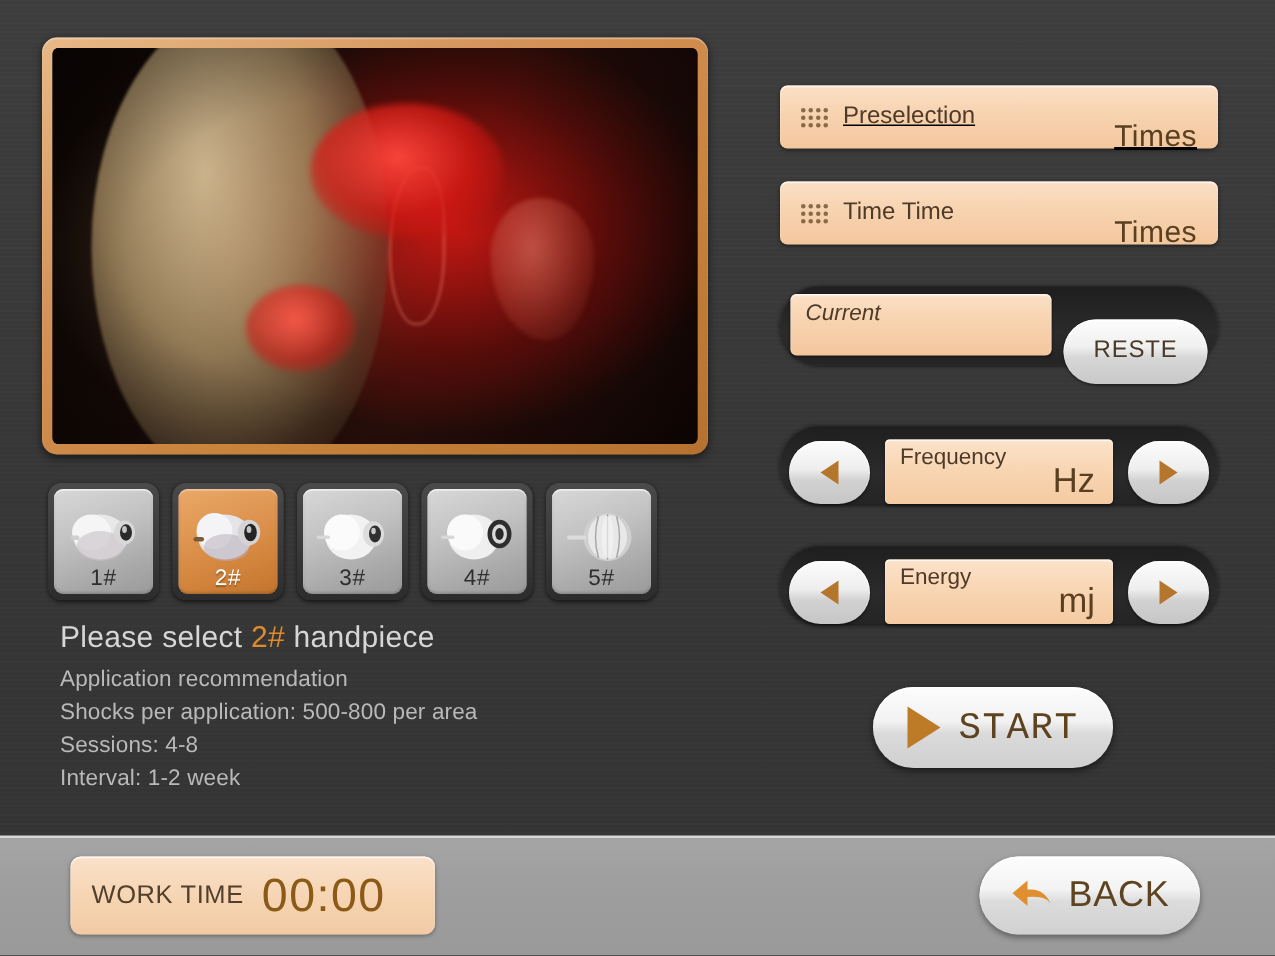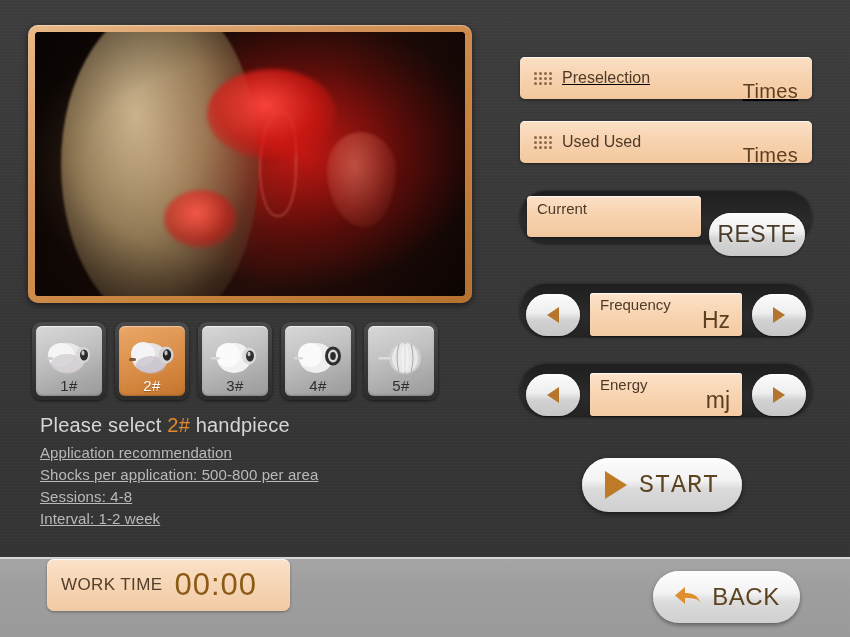"Used Used" span.bar-label { text: Used Used -> Time Time }
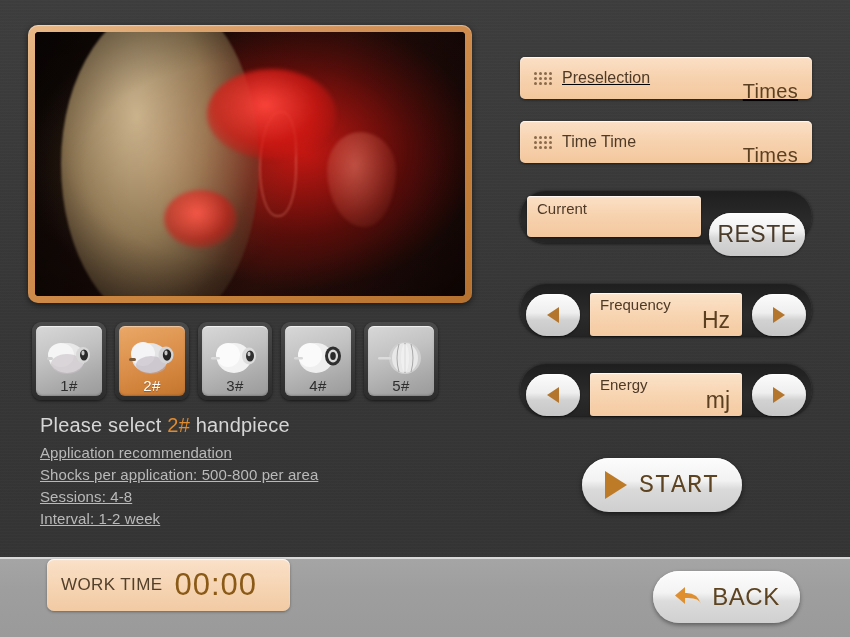"Current" #current-field { font-style: none -> italic }
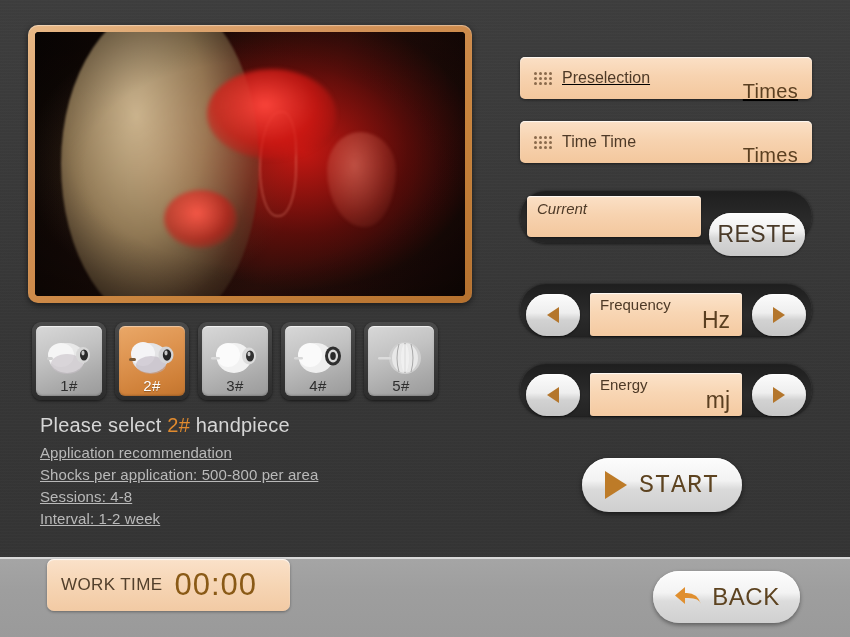"RESTE" #reste-button { font-size: 23px -> 16px }
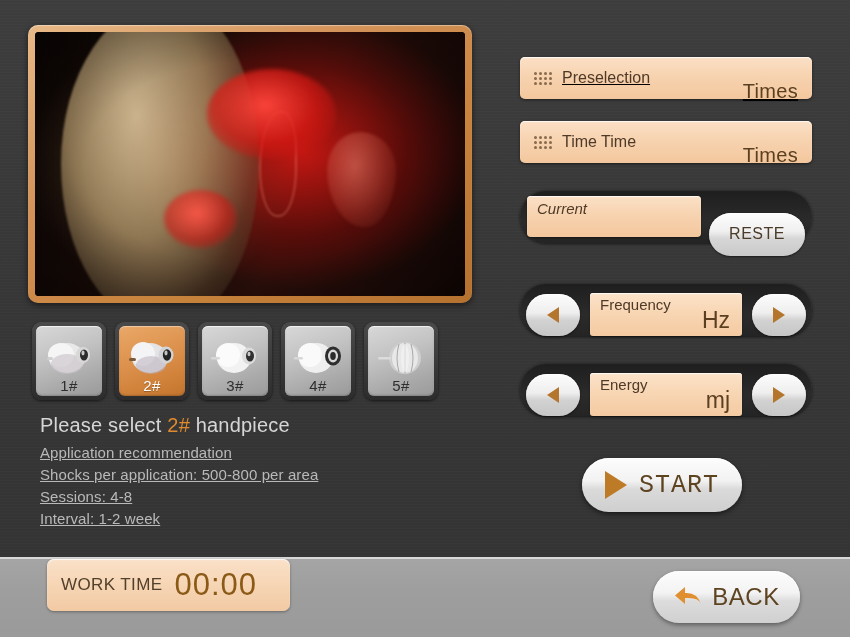"Application recommendation" .info-line { text-decoration: underline -> none }
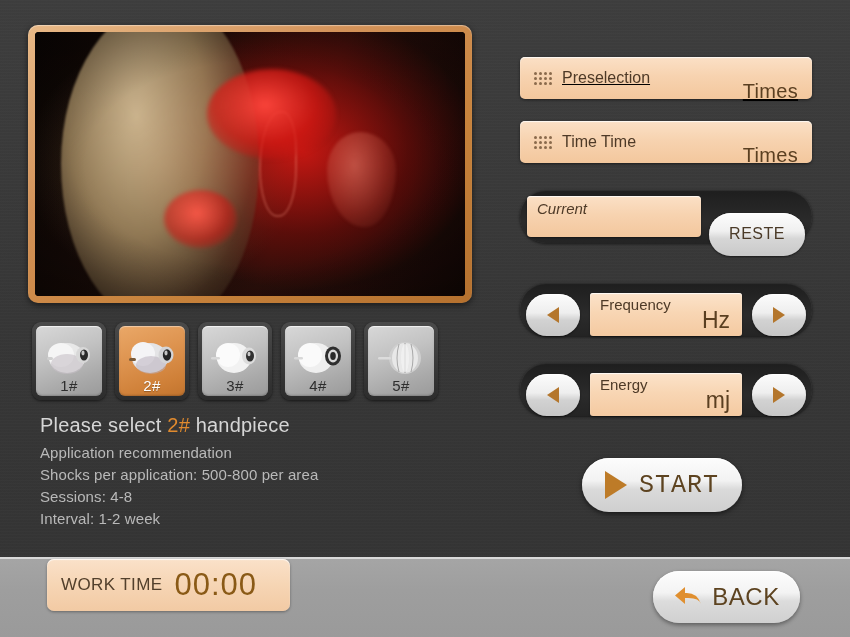"WORK TIME" #worktime-box { top: 0 -> 12px }
